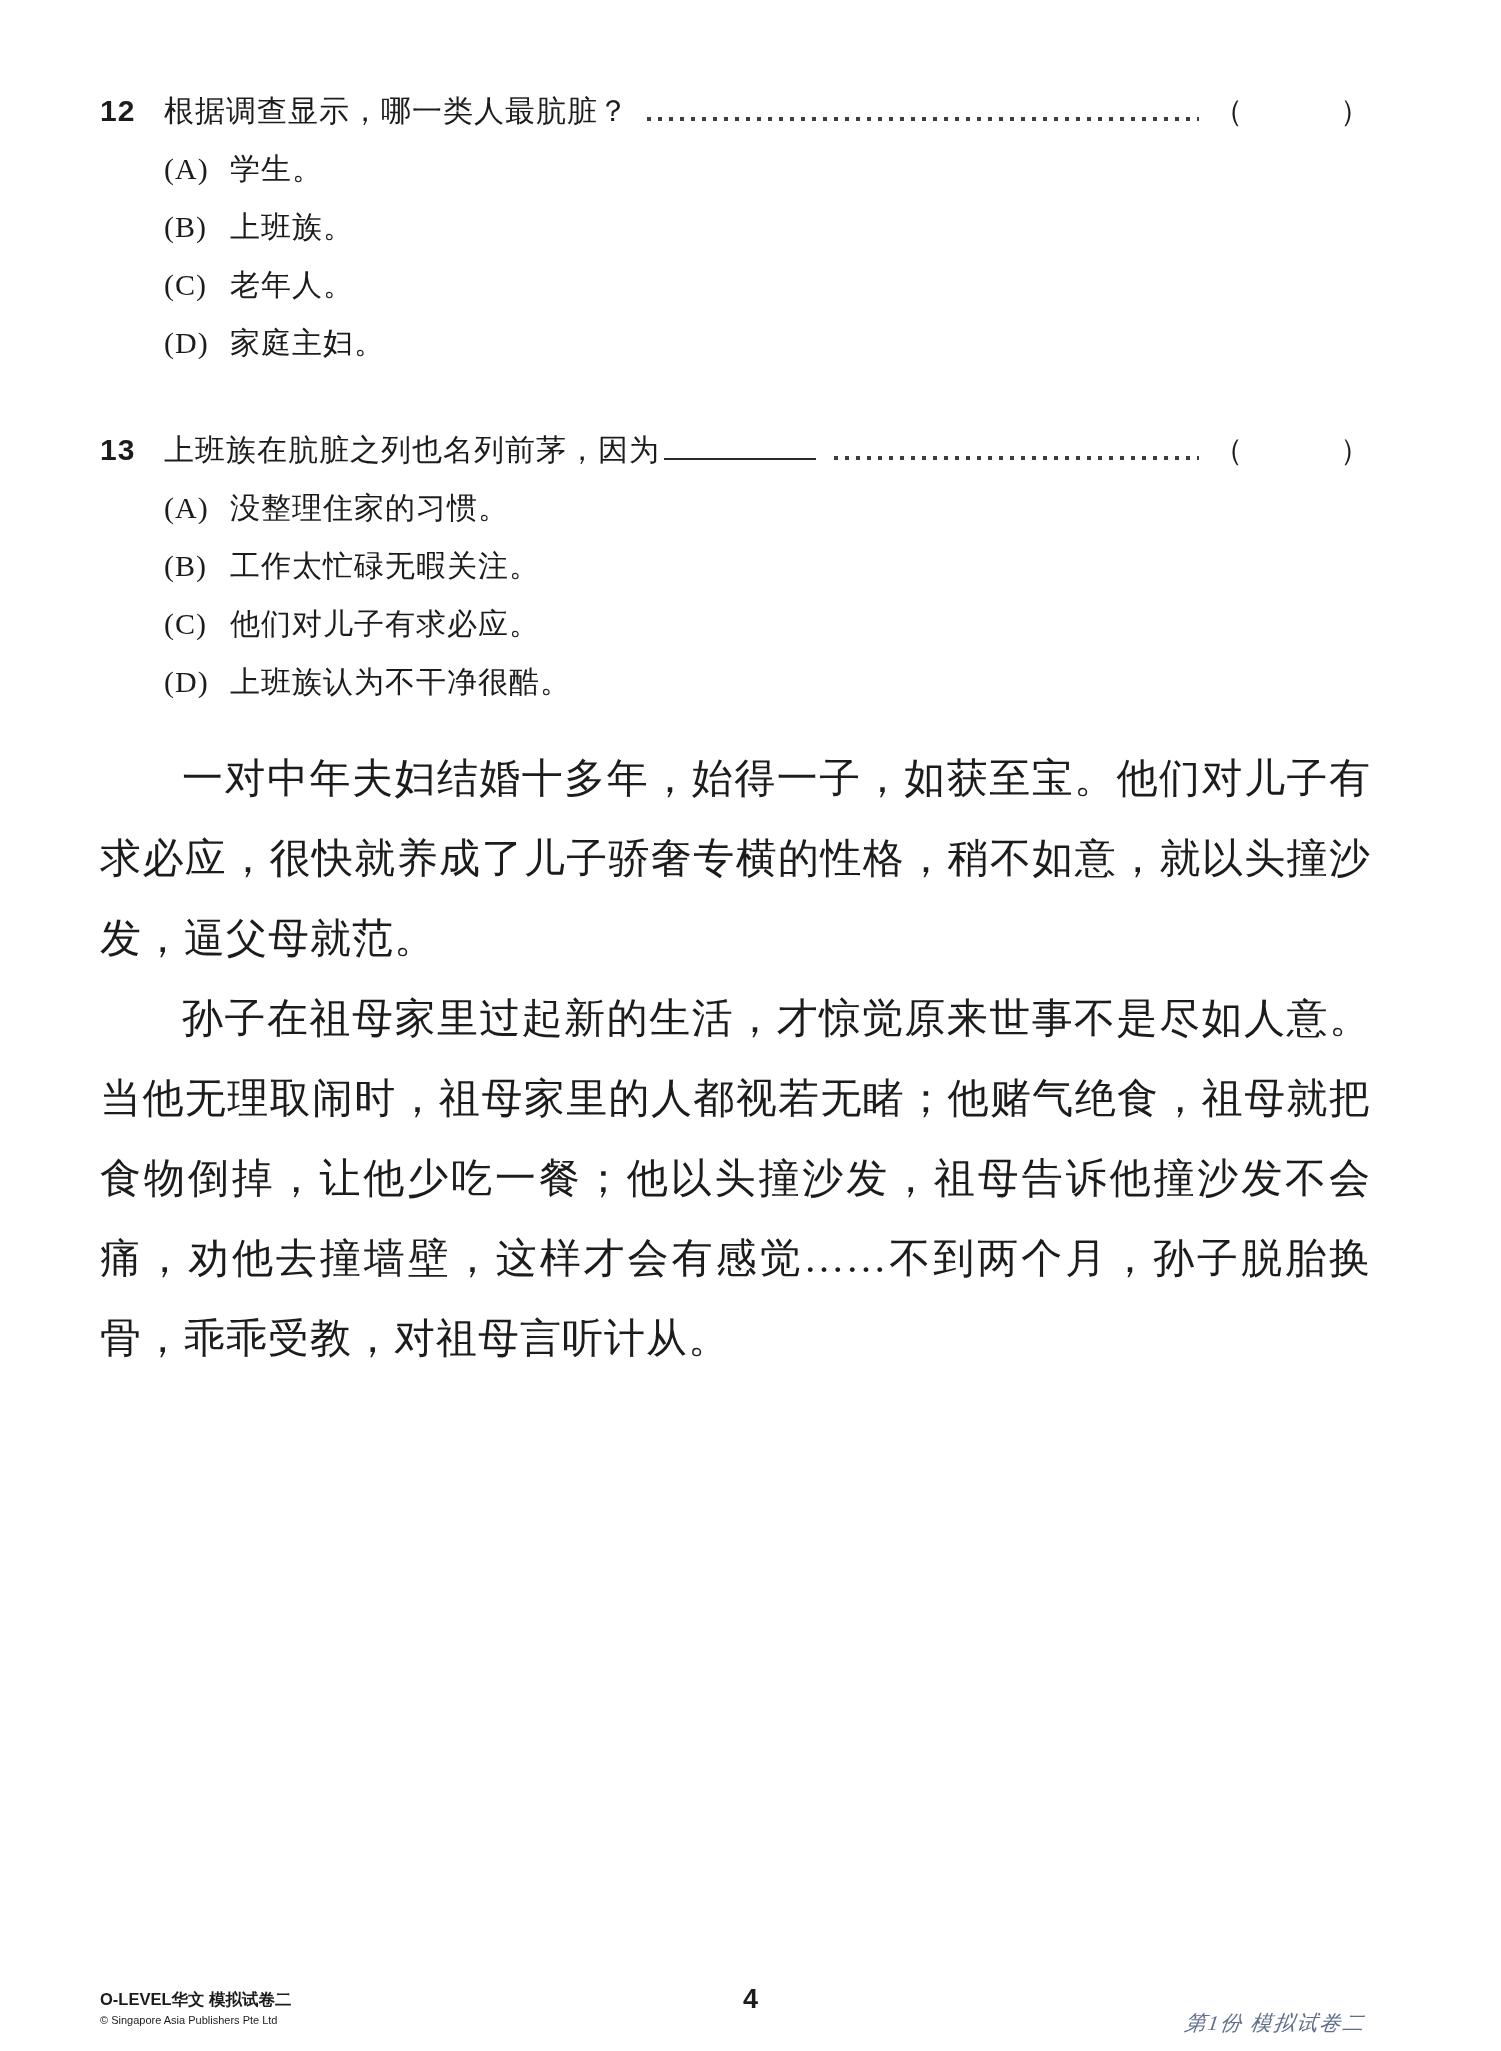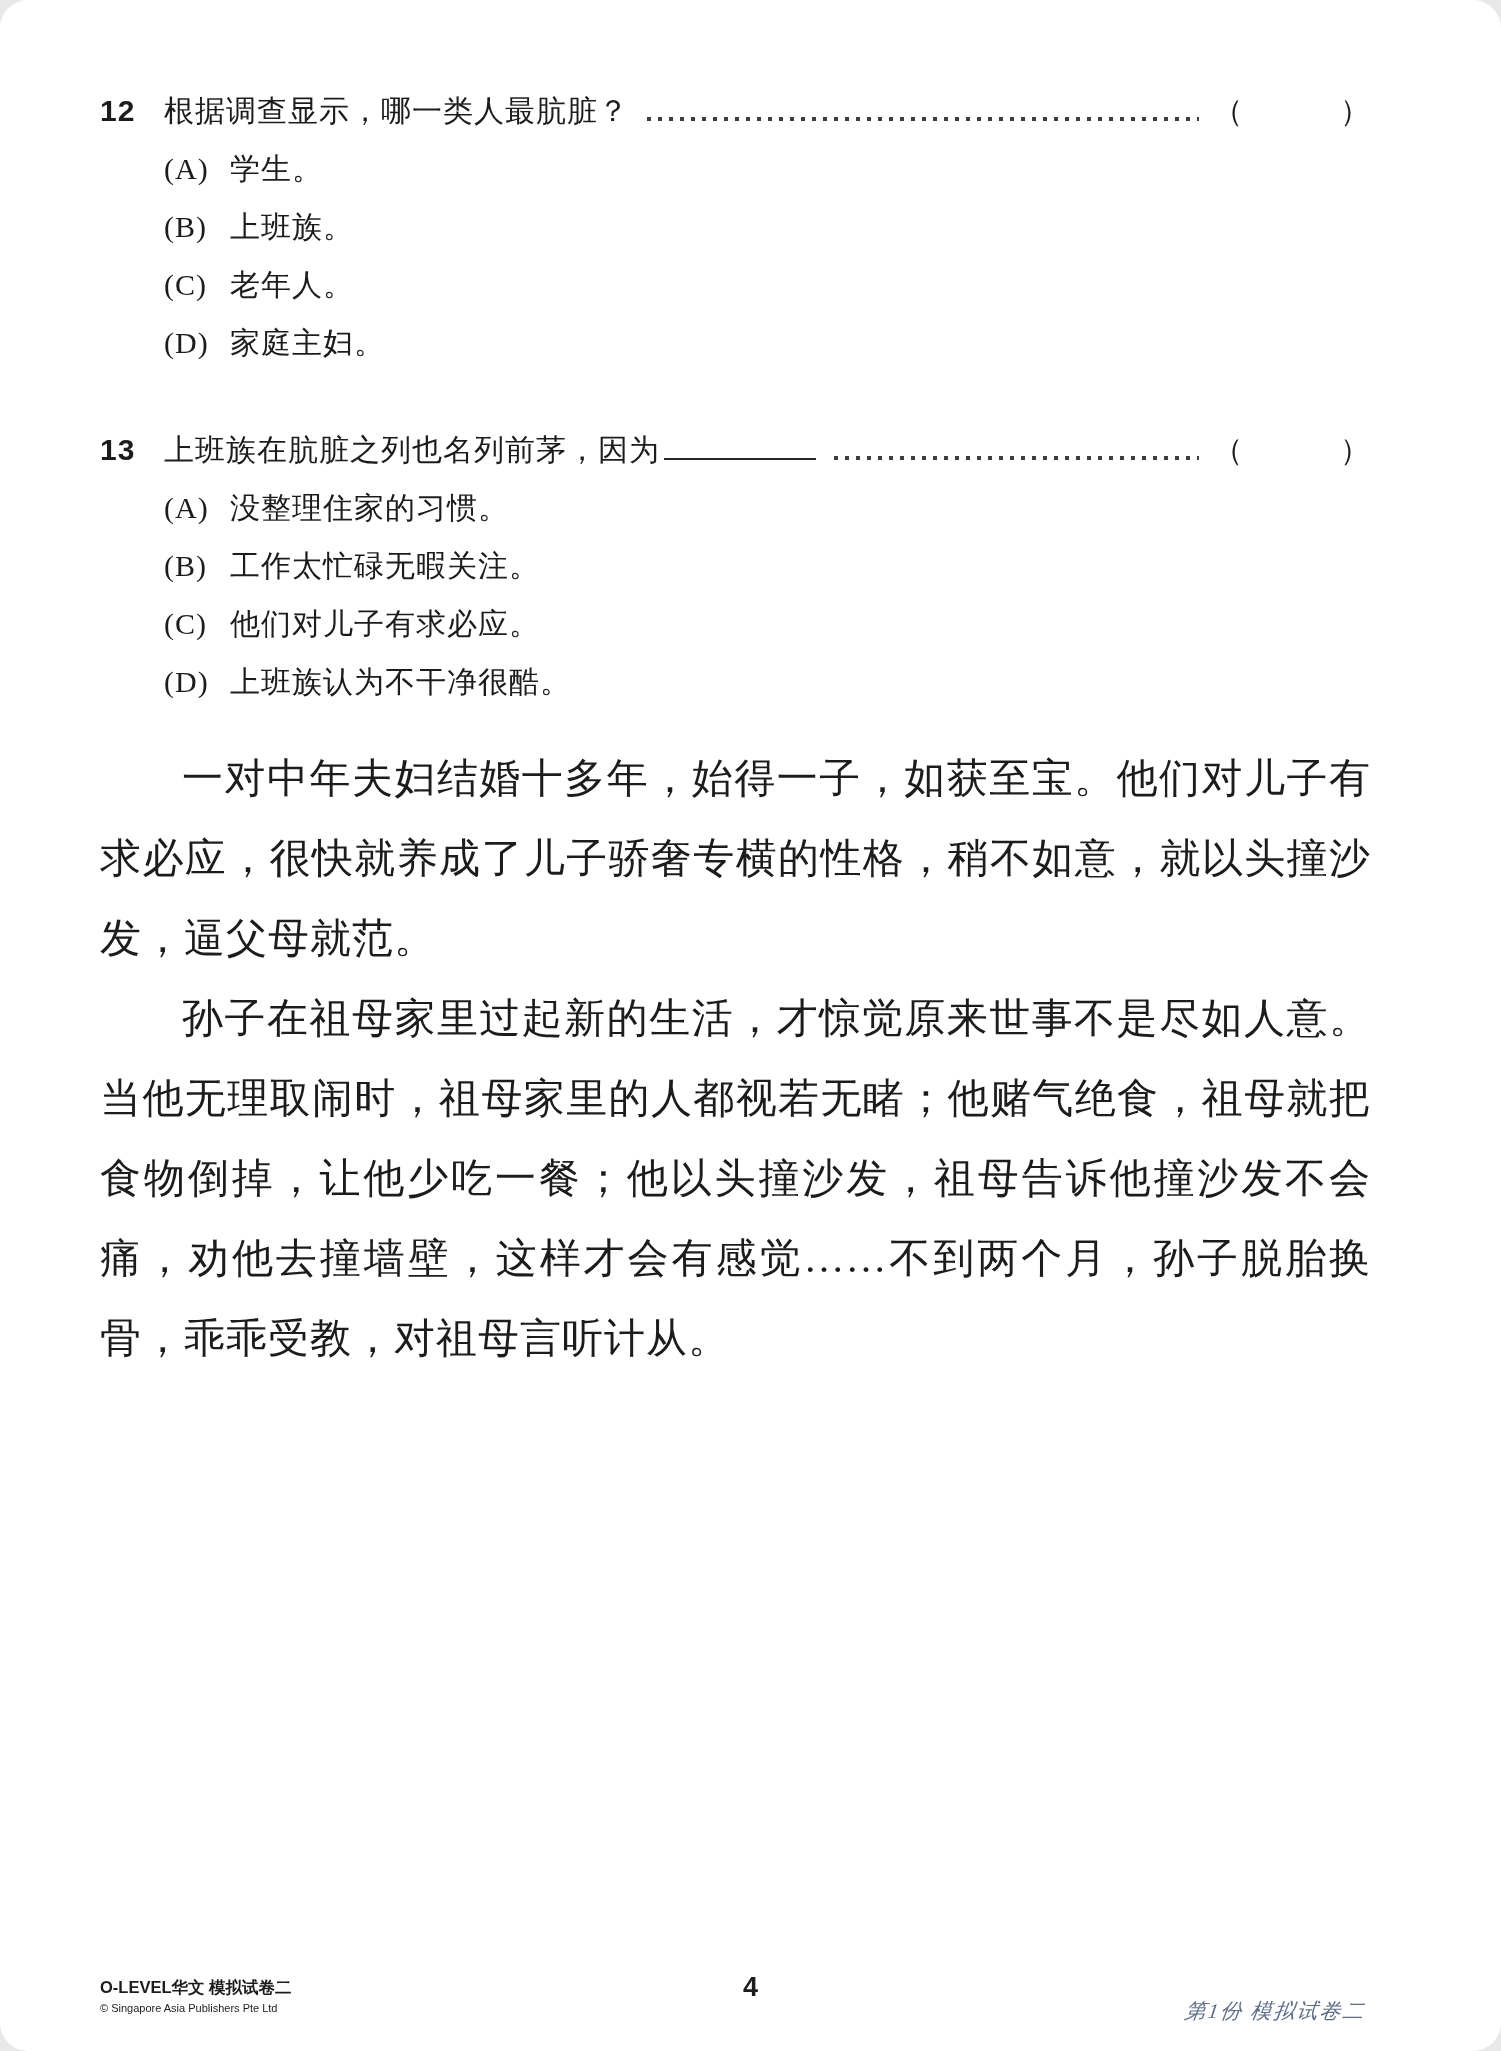"12" .page { border-radius: 28px -> none }
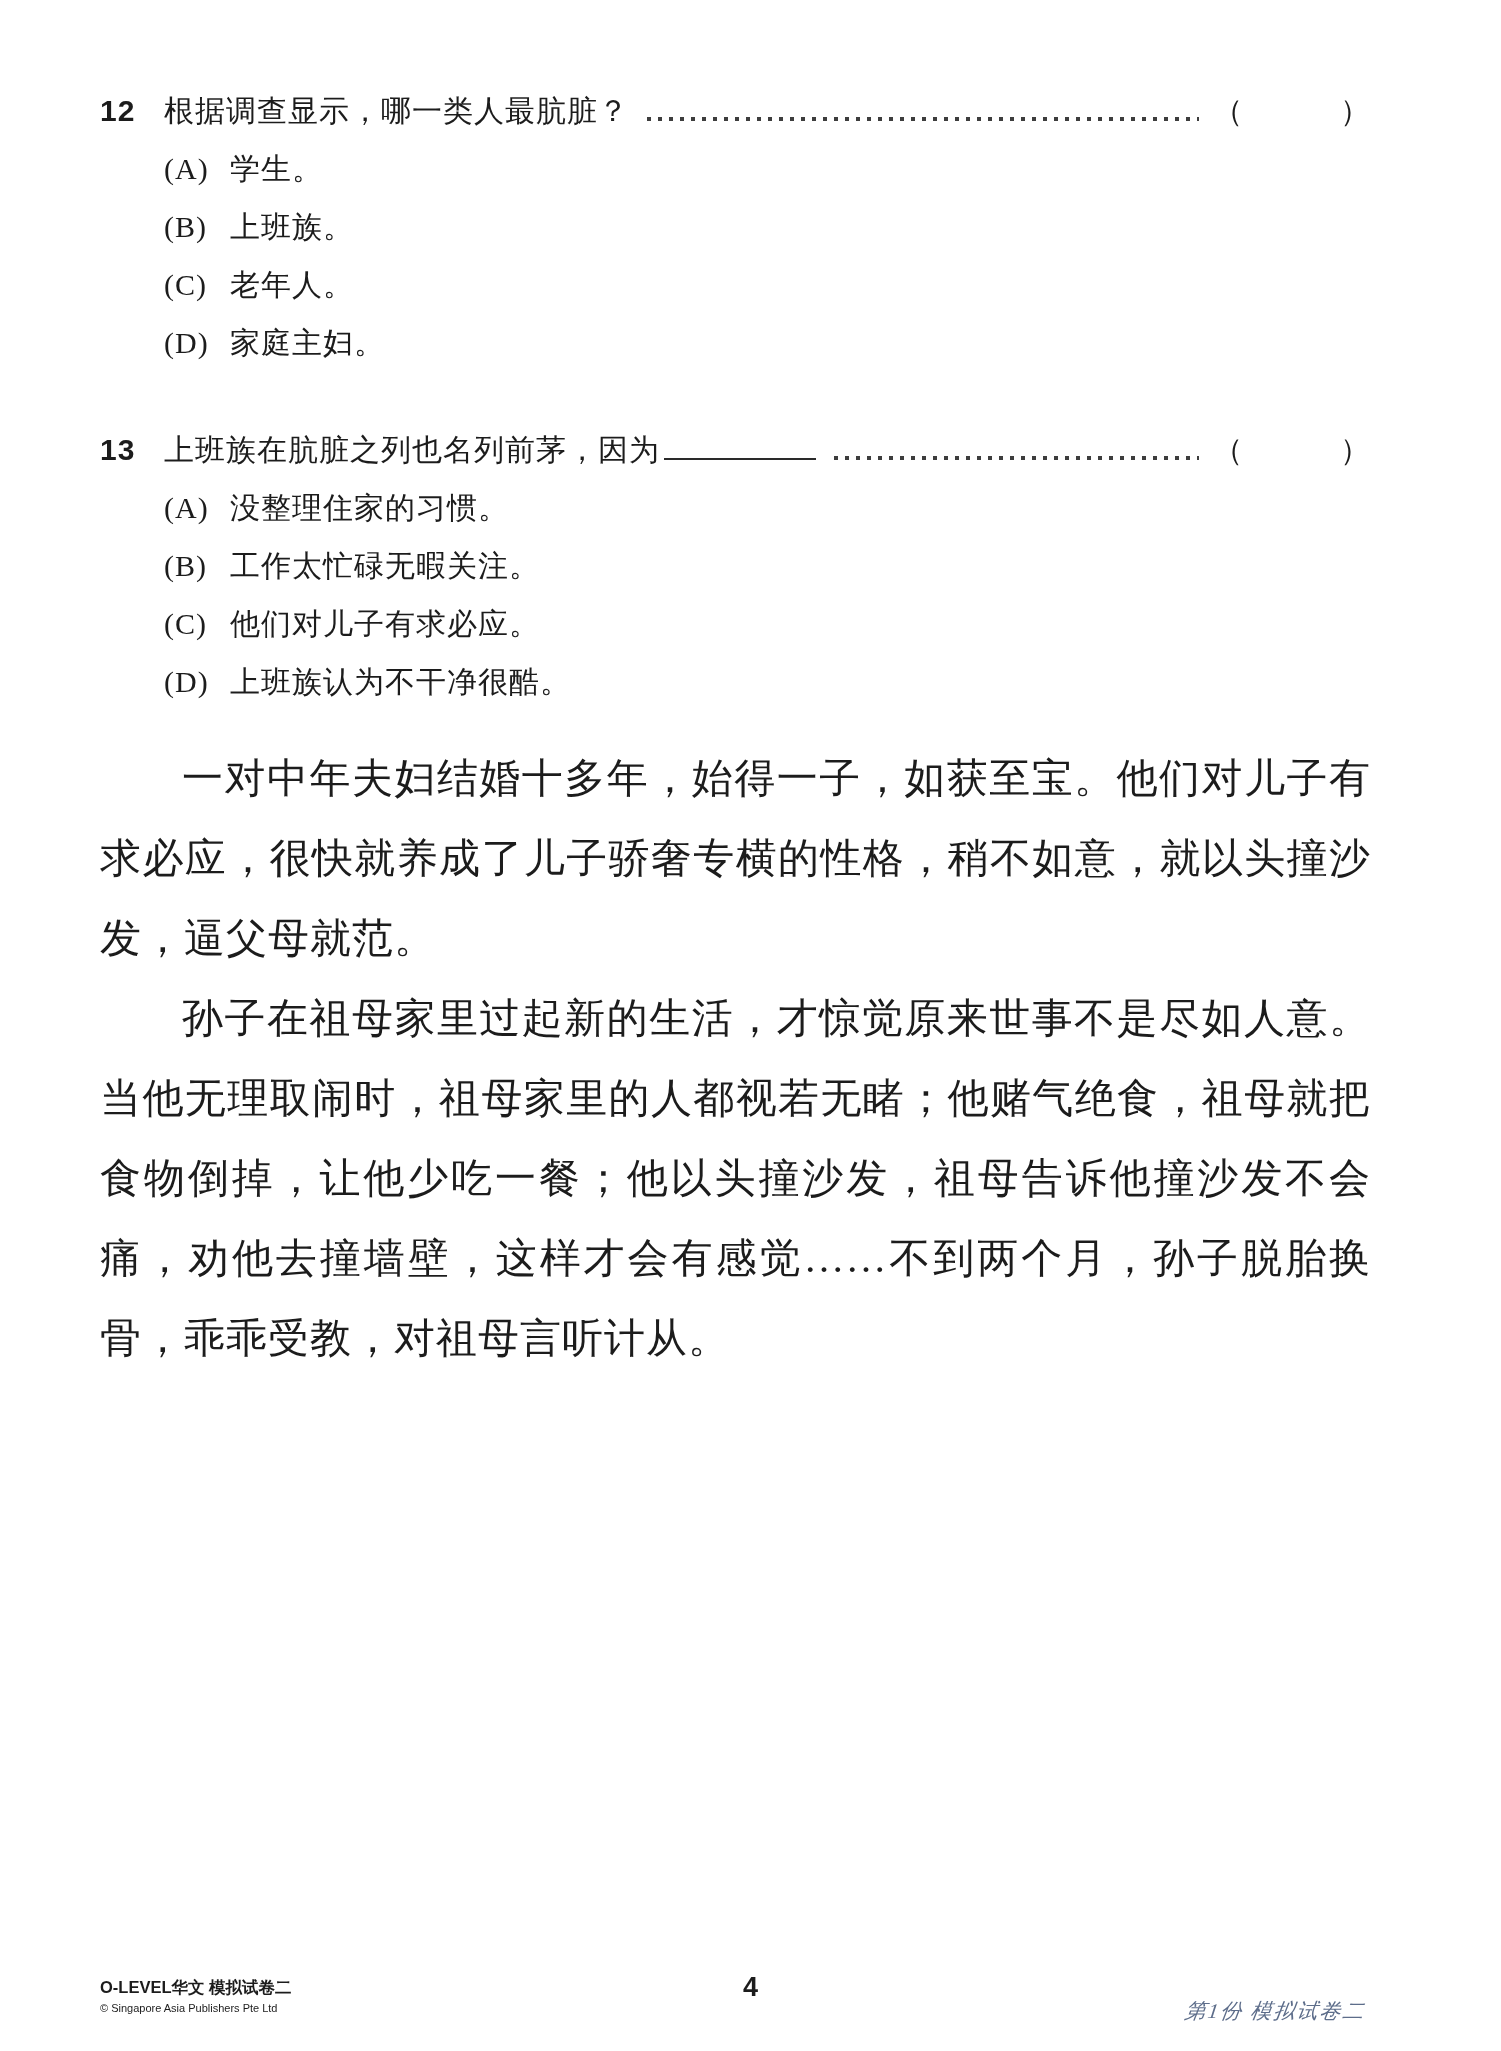"O-LEVEL华文 模拟试卷二" .footer { bottom: 16px -> 4px }
